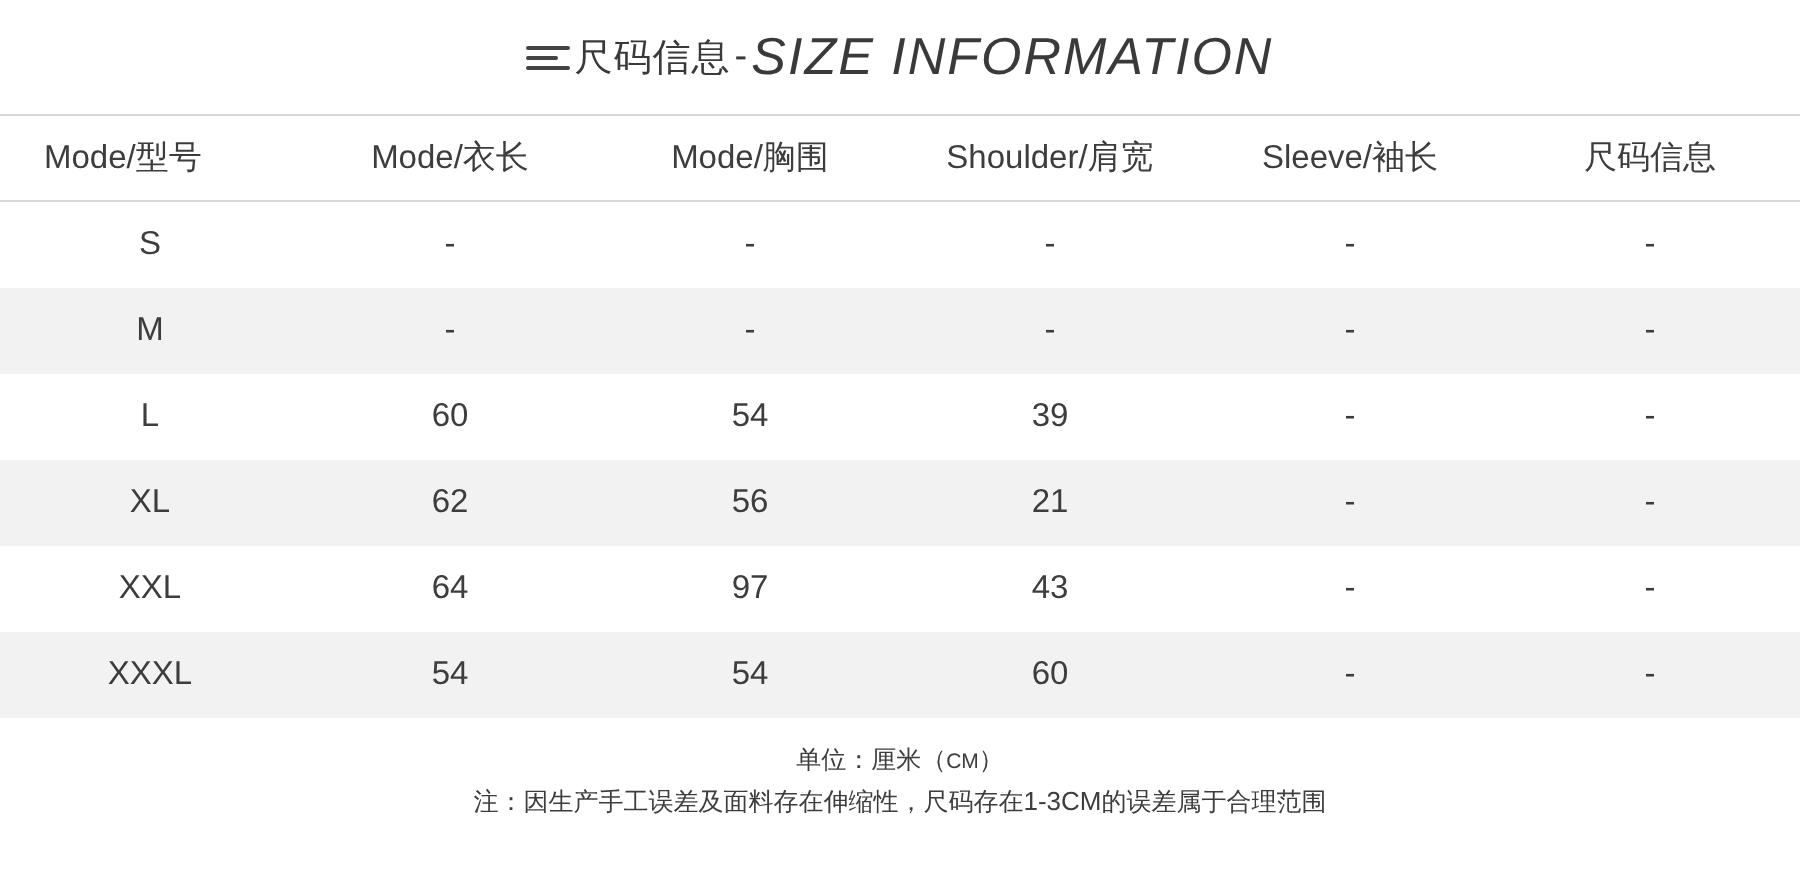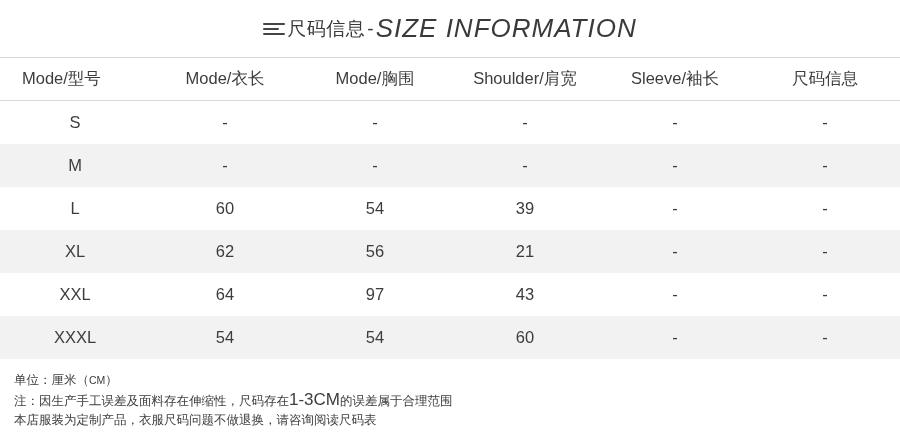"单位：厘米（CM）" .notes { text-align: none -> center }
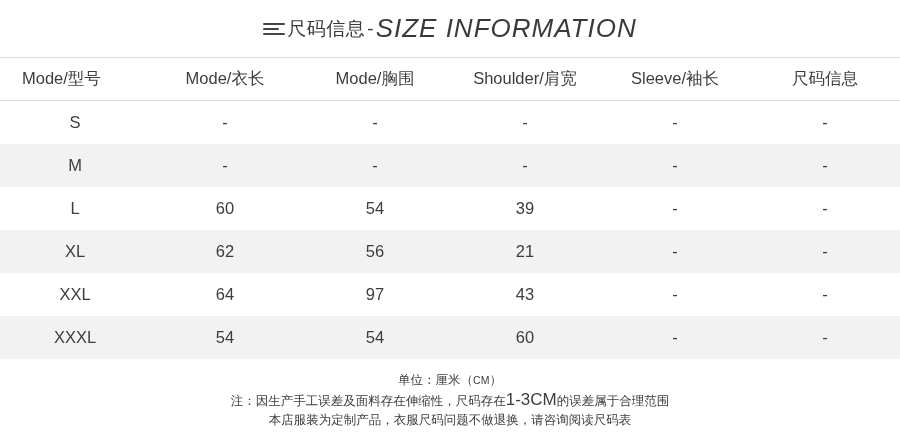"1-3CM" .small-inline { font-size: 17px -> 13px }
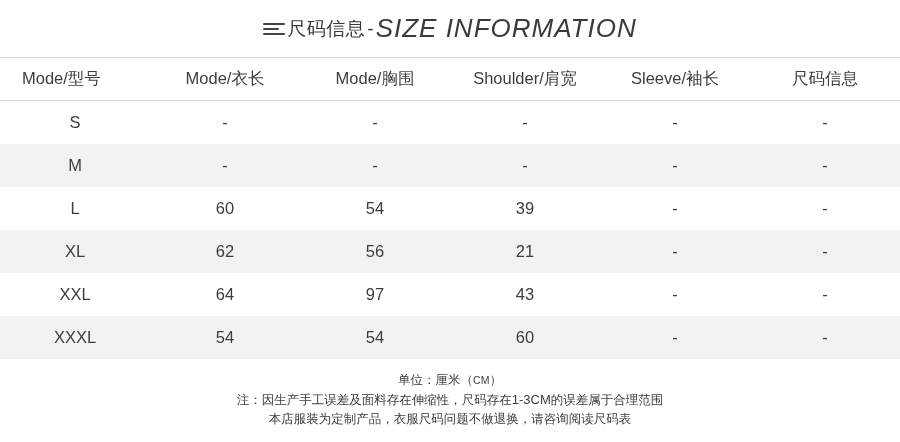"本店服装为定制产品，衣服尺码问题不做退换，请咨询阅读尺码表" div.note-line { html: <div>本店服装为定制产品，衣服尺码问题不做退换，请咨询阅读尺码表</div> -> none }
